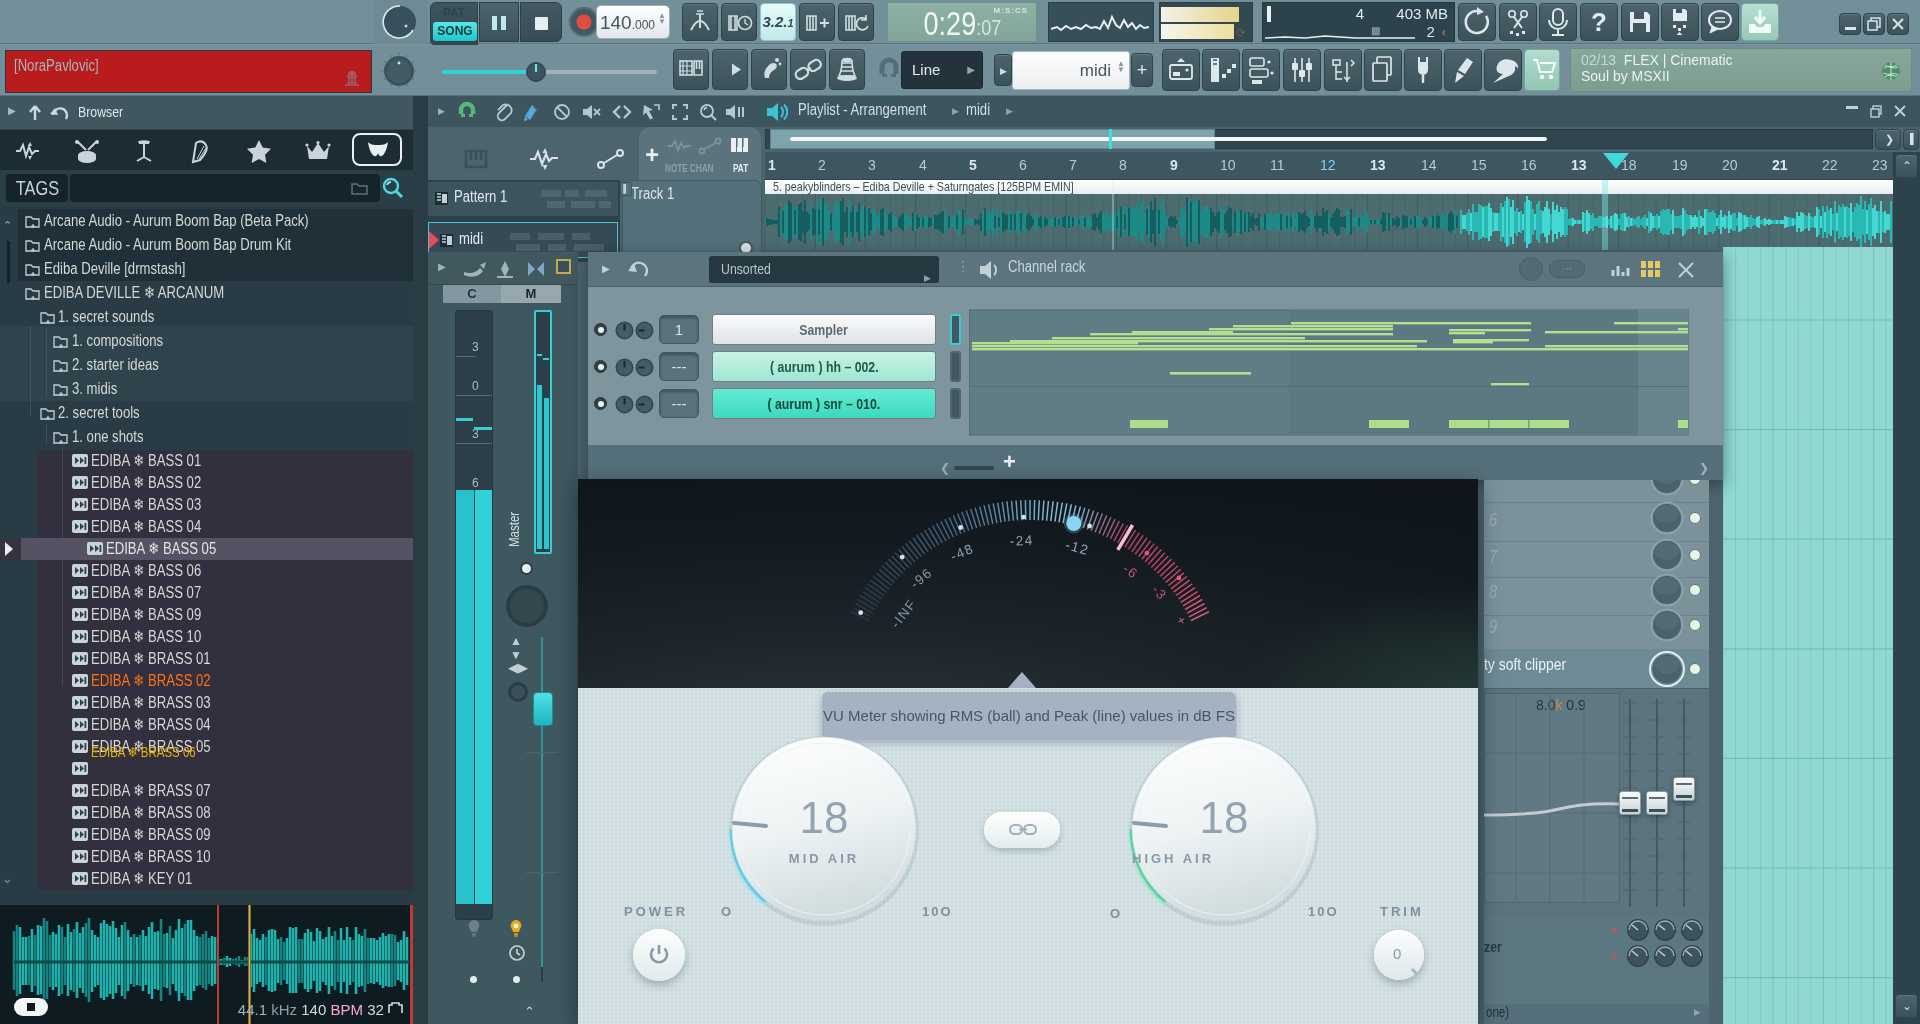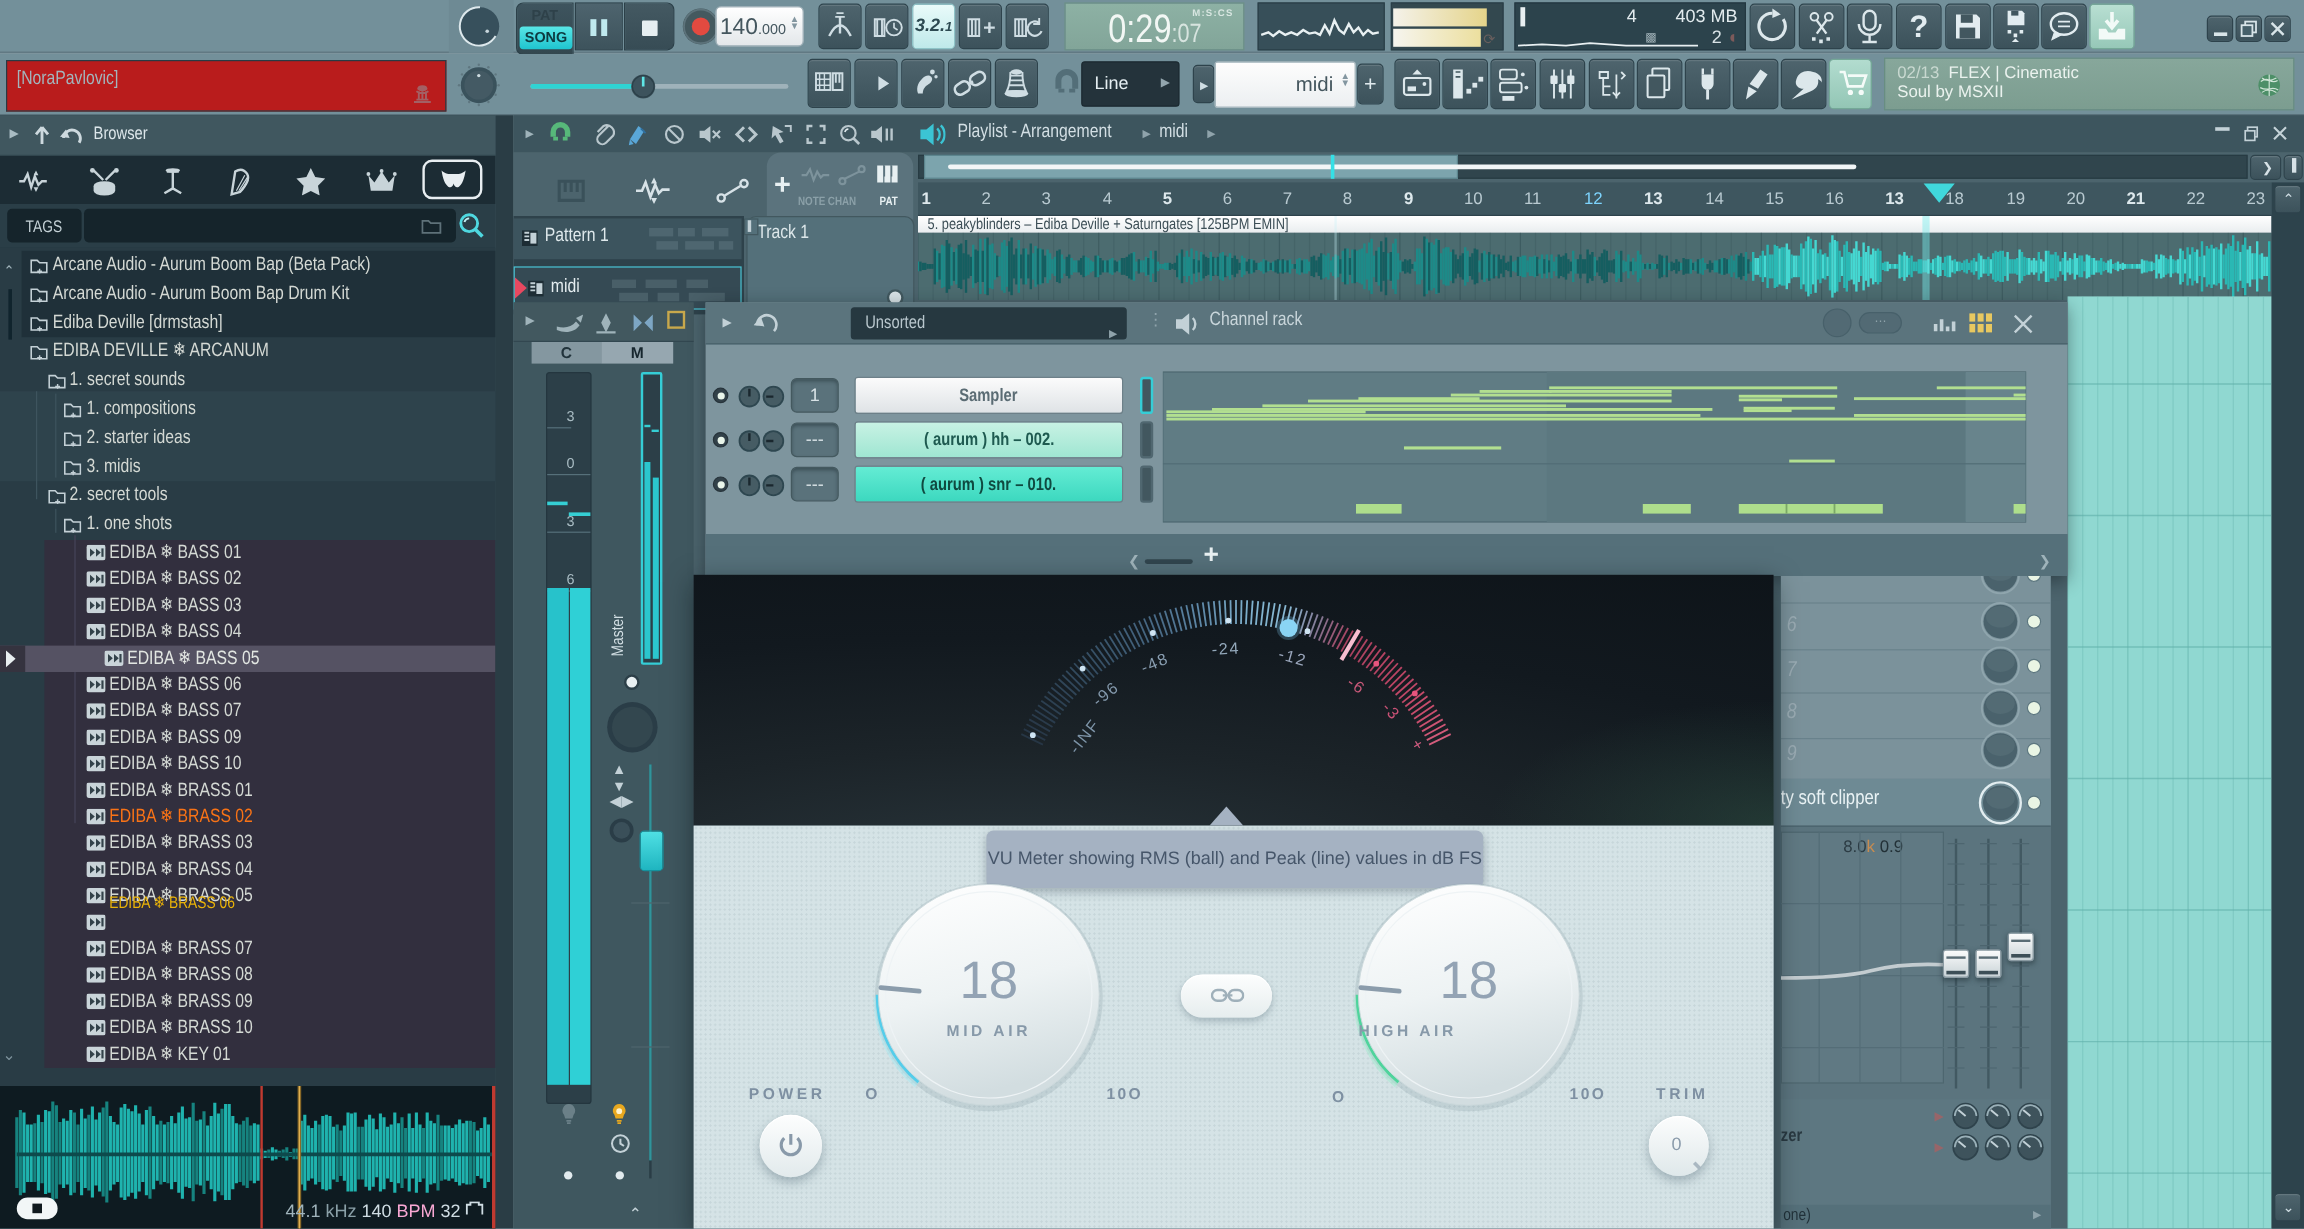"TAGS" div { font-size: 14px -> 20px }
